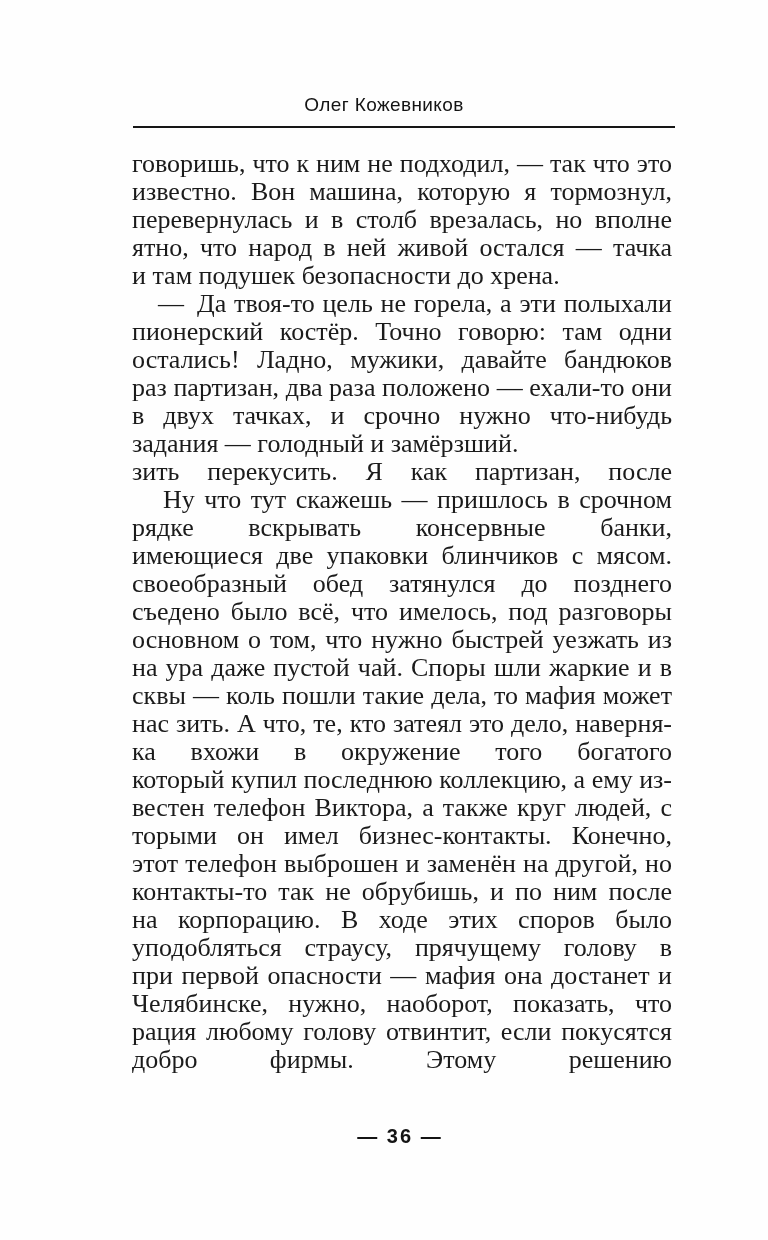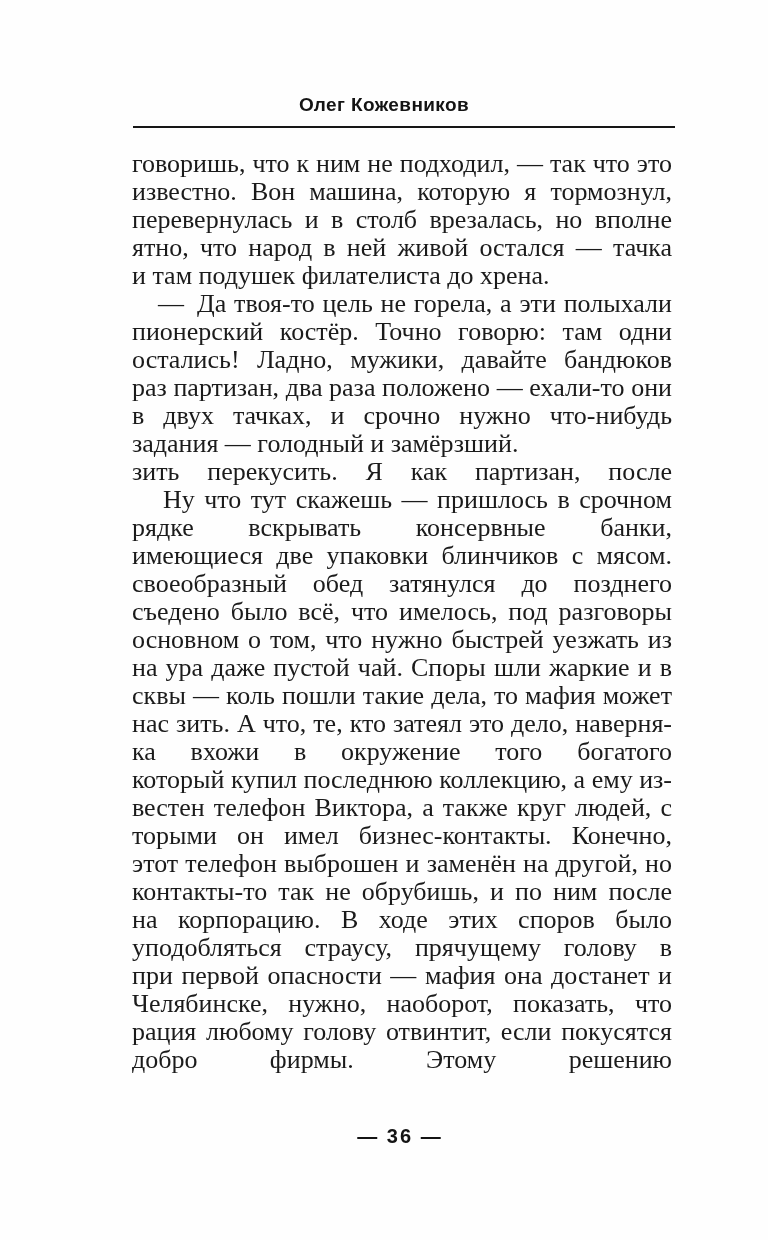"Олег Кожевников" .header-author { font-weight: bold -> normal }
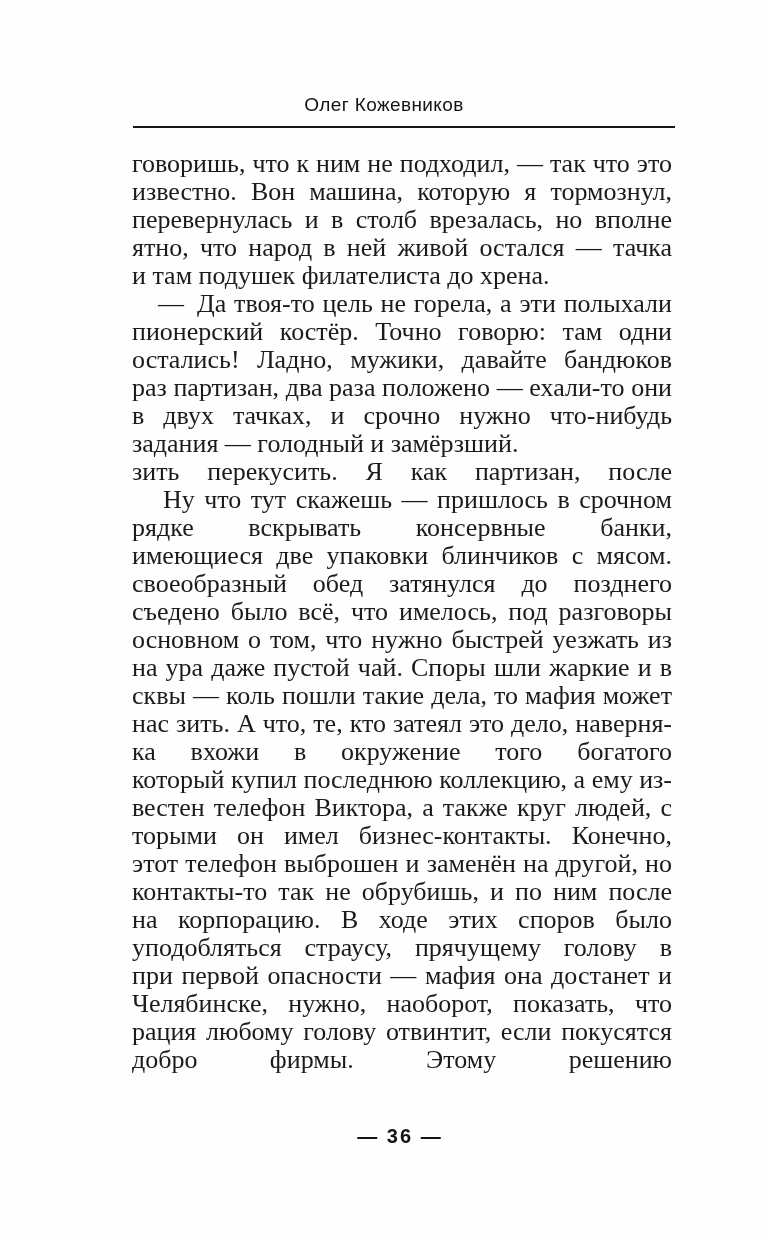"и там подушек филателиста до" div.line { text: филателиста -> безопасности }
